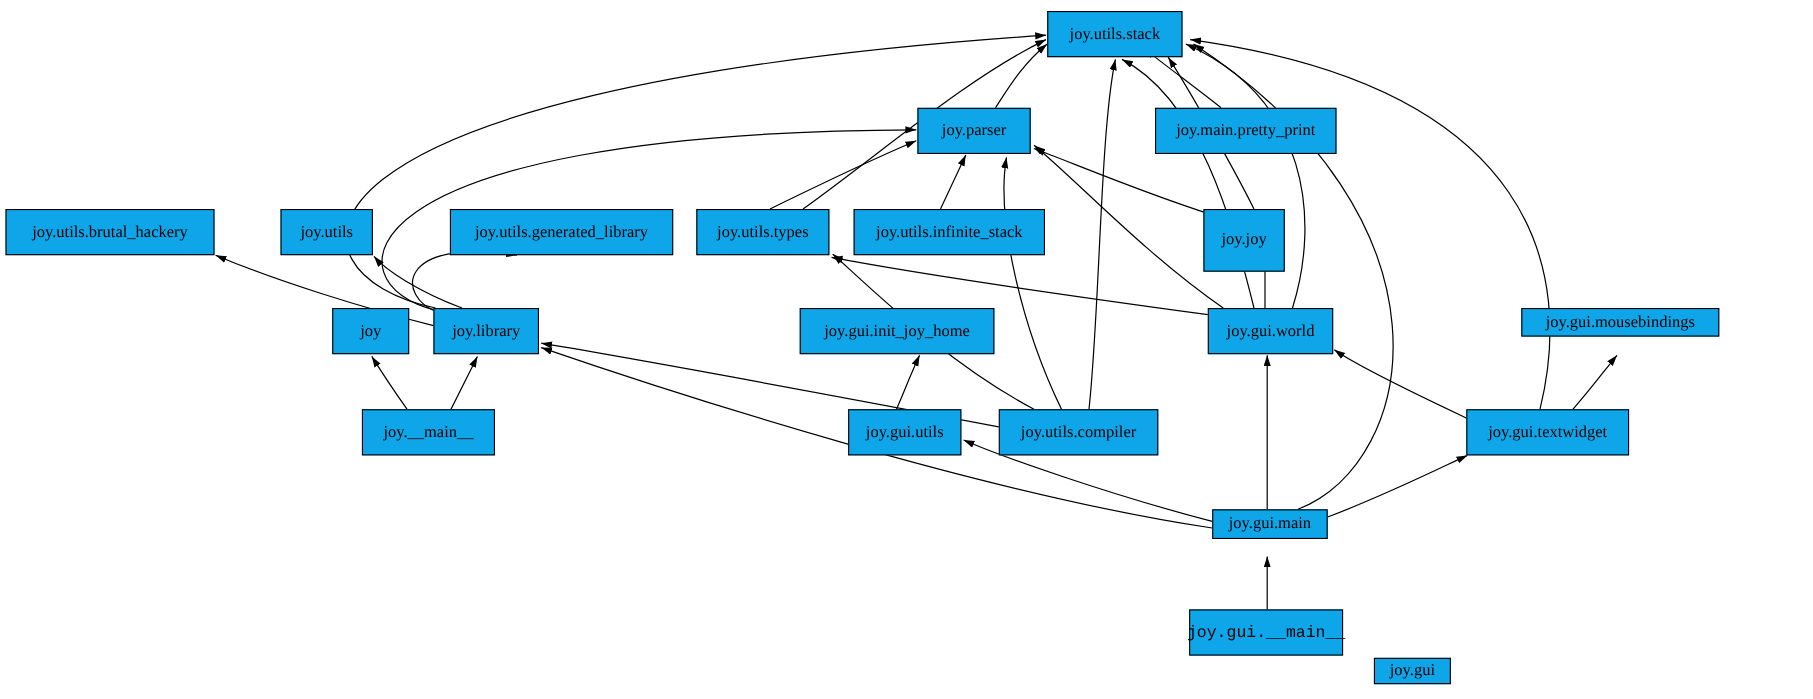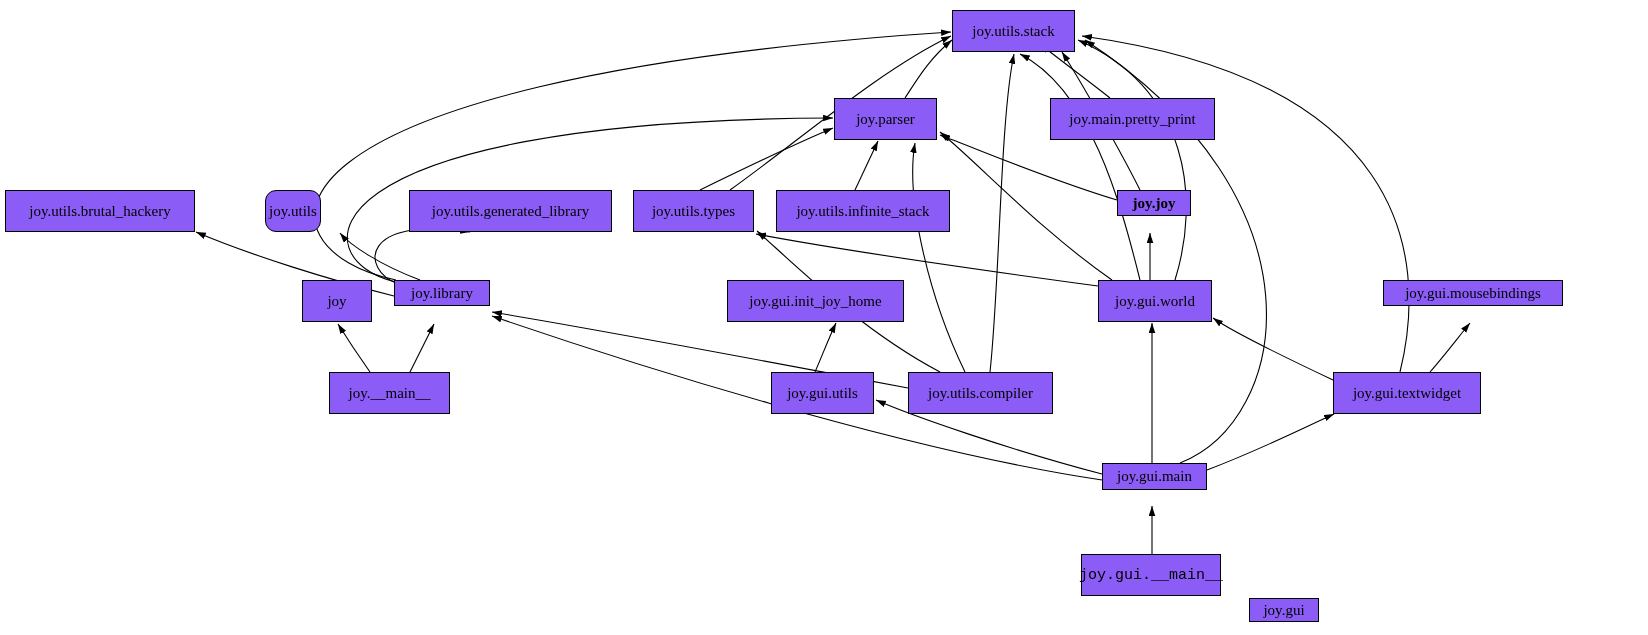"joy.utils.stack" .node { background: #8b5cf6 -> #0ea5e9 }
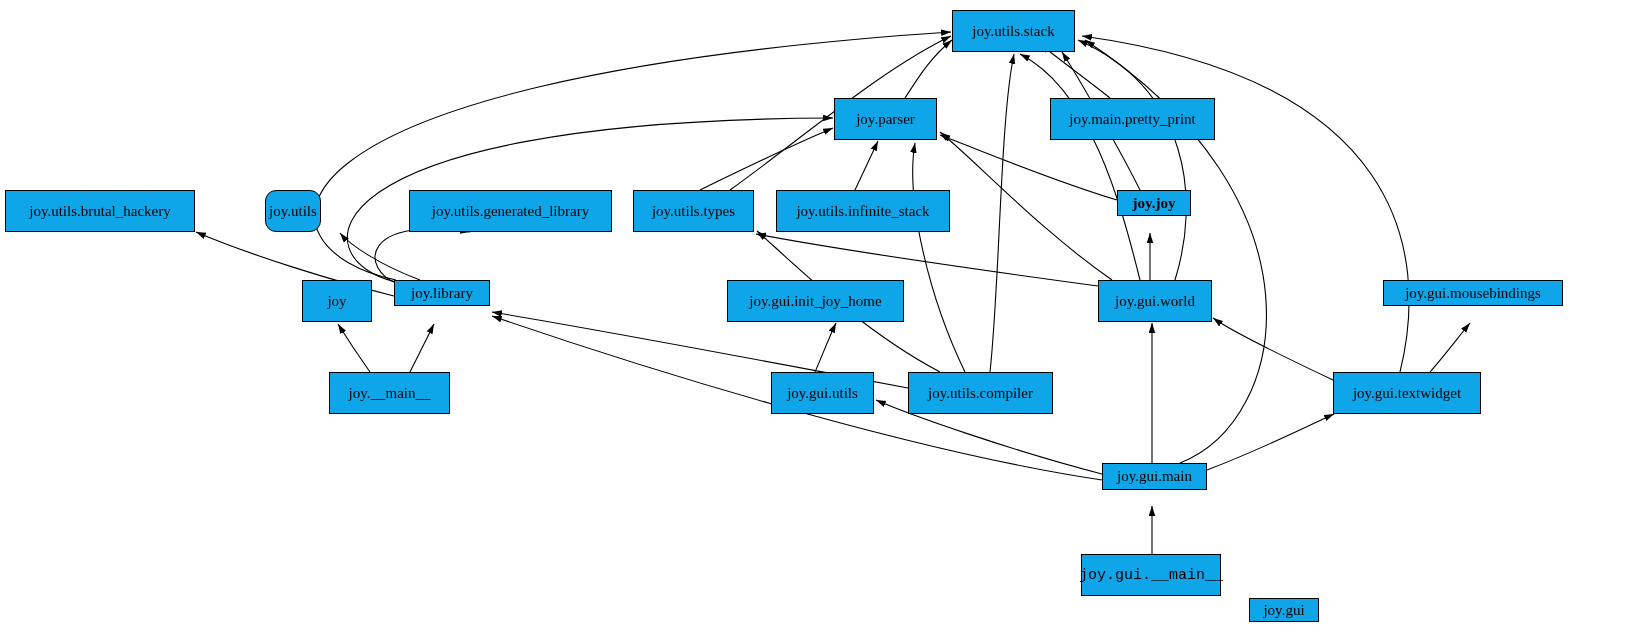"joy.utils" div.node { border-radius: 11px -> none; left: 265px -> 255px; width: 56px -> 84px }
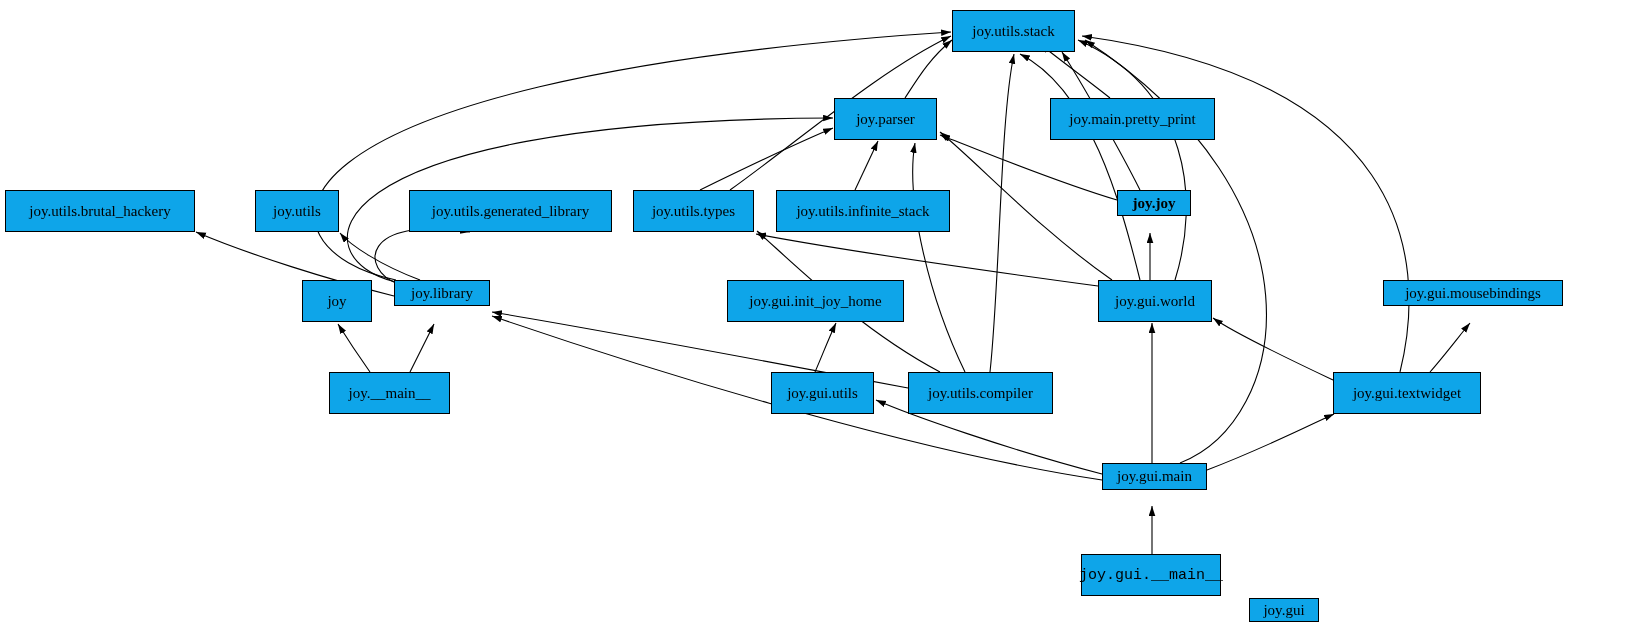"joy.joy" div.node { font-weight: bold -> none; height: 26px -> 57px; left: 1117px -> 1094px }
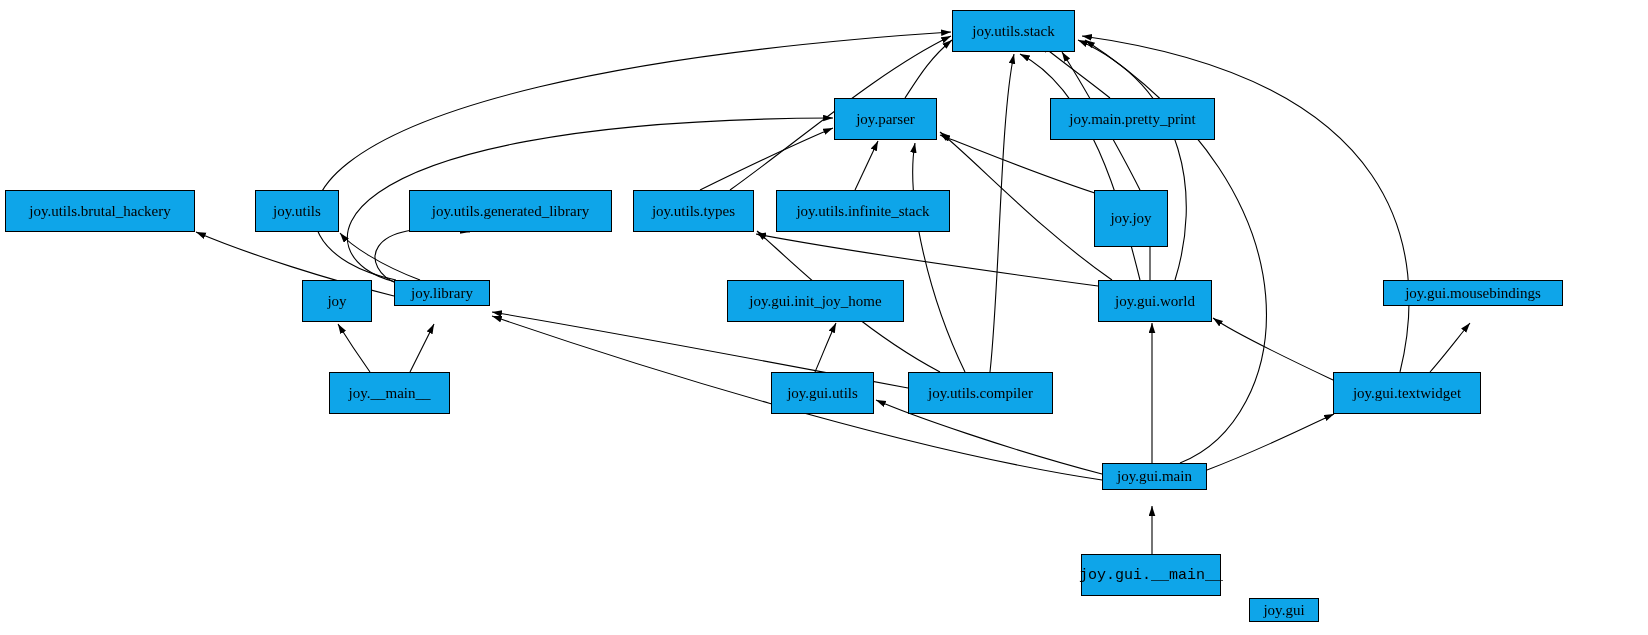"joy.library" div.node { height: 26px -> 42px }
